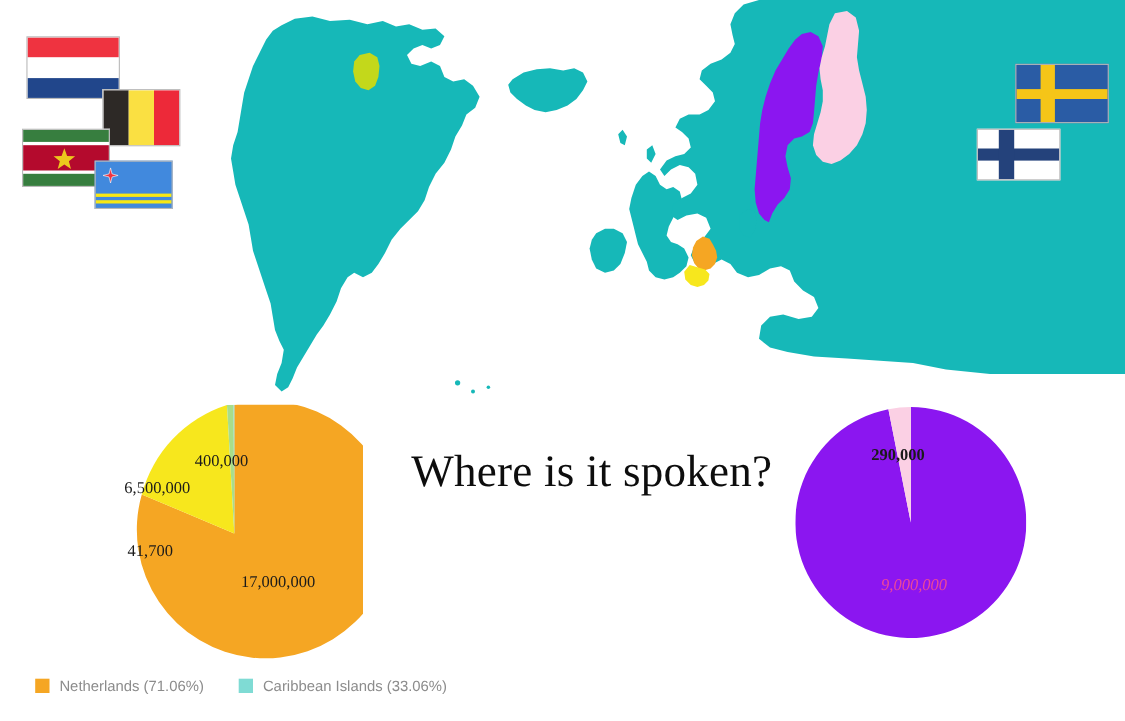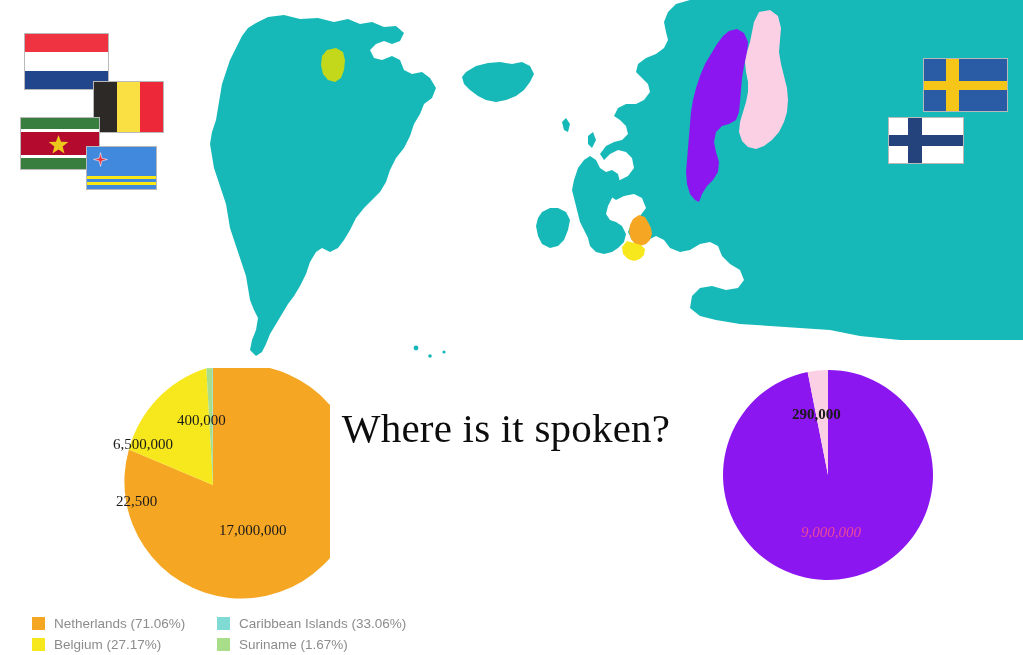"Where is it spoken?" #title { left: 316px -> 348px }
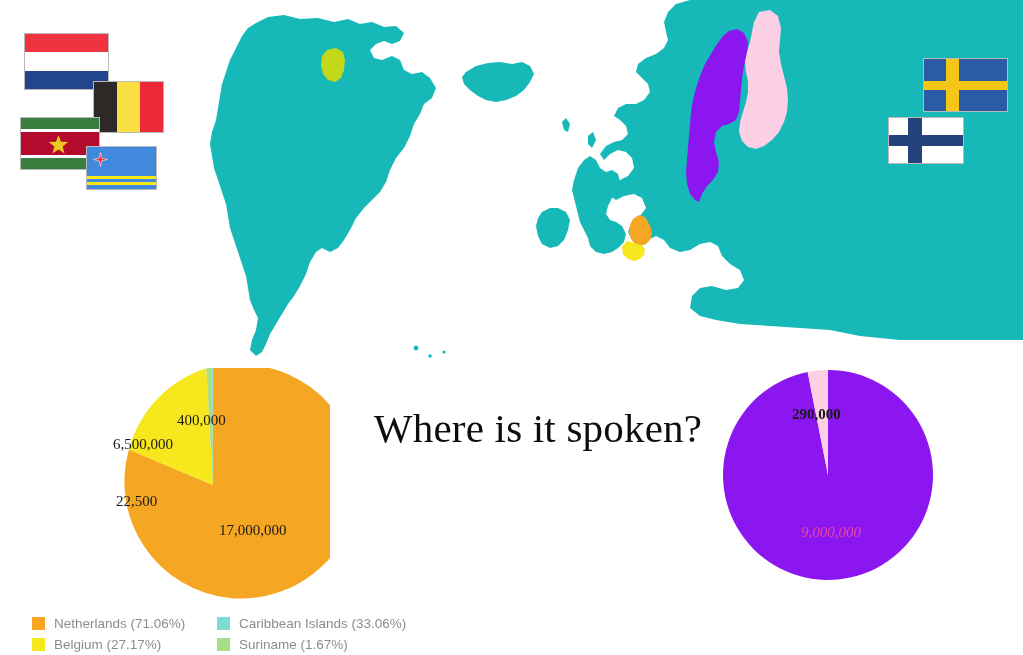"22,500" div.pie-label { text: 22,500 -> 41,700 }
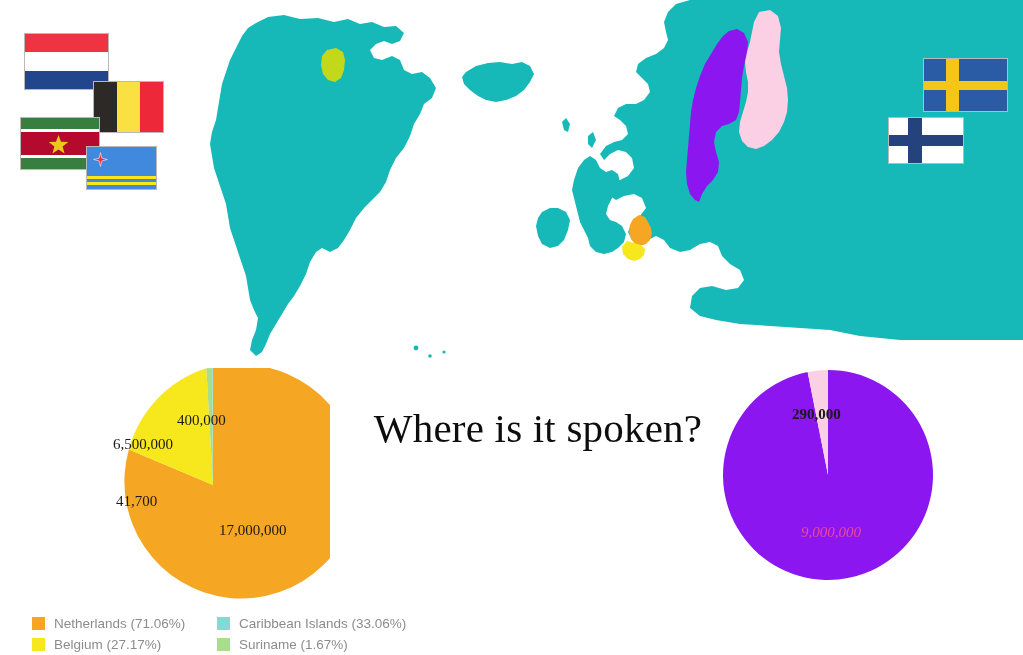"Belgium (27.17%)" div.legend-row { html: <div> <div> <span></span> <span>Belgium (27.17%)</span> </div> <div> <span></span> <span>Suriname (1.67%)</span> </div> </div> -> none }
